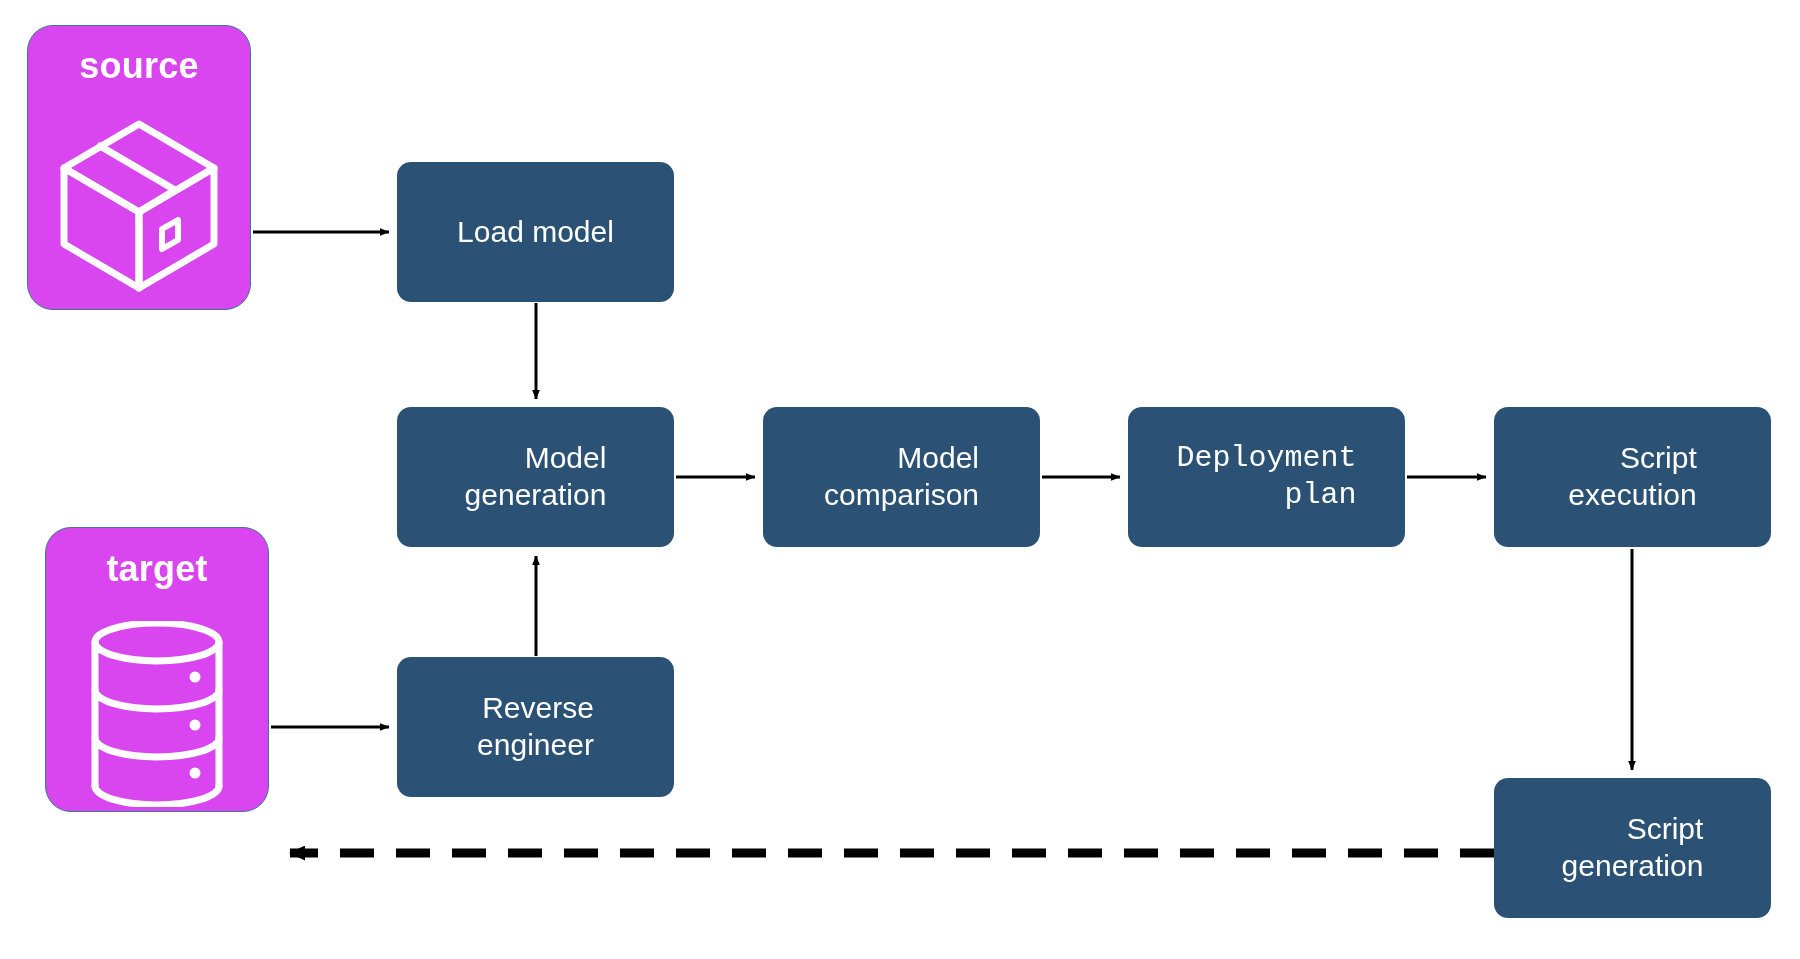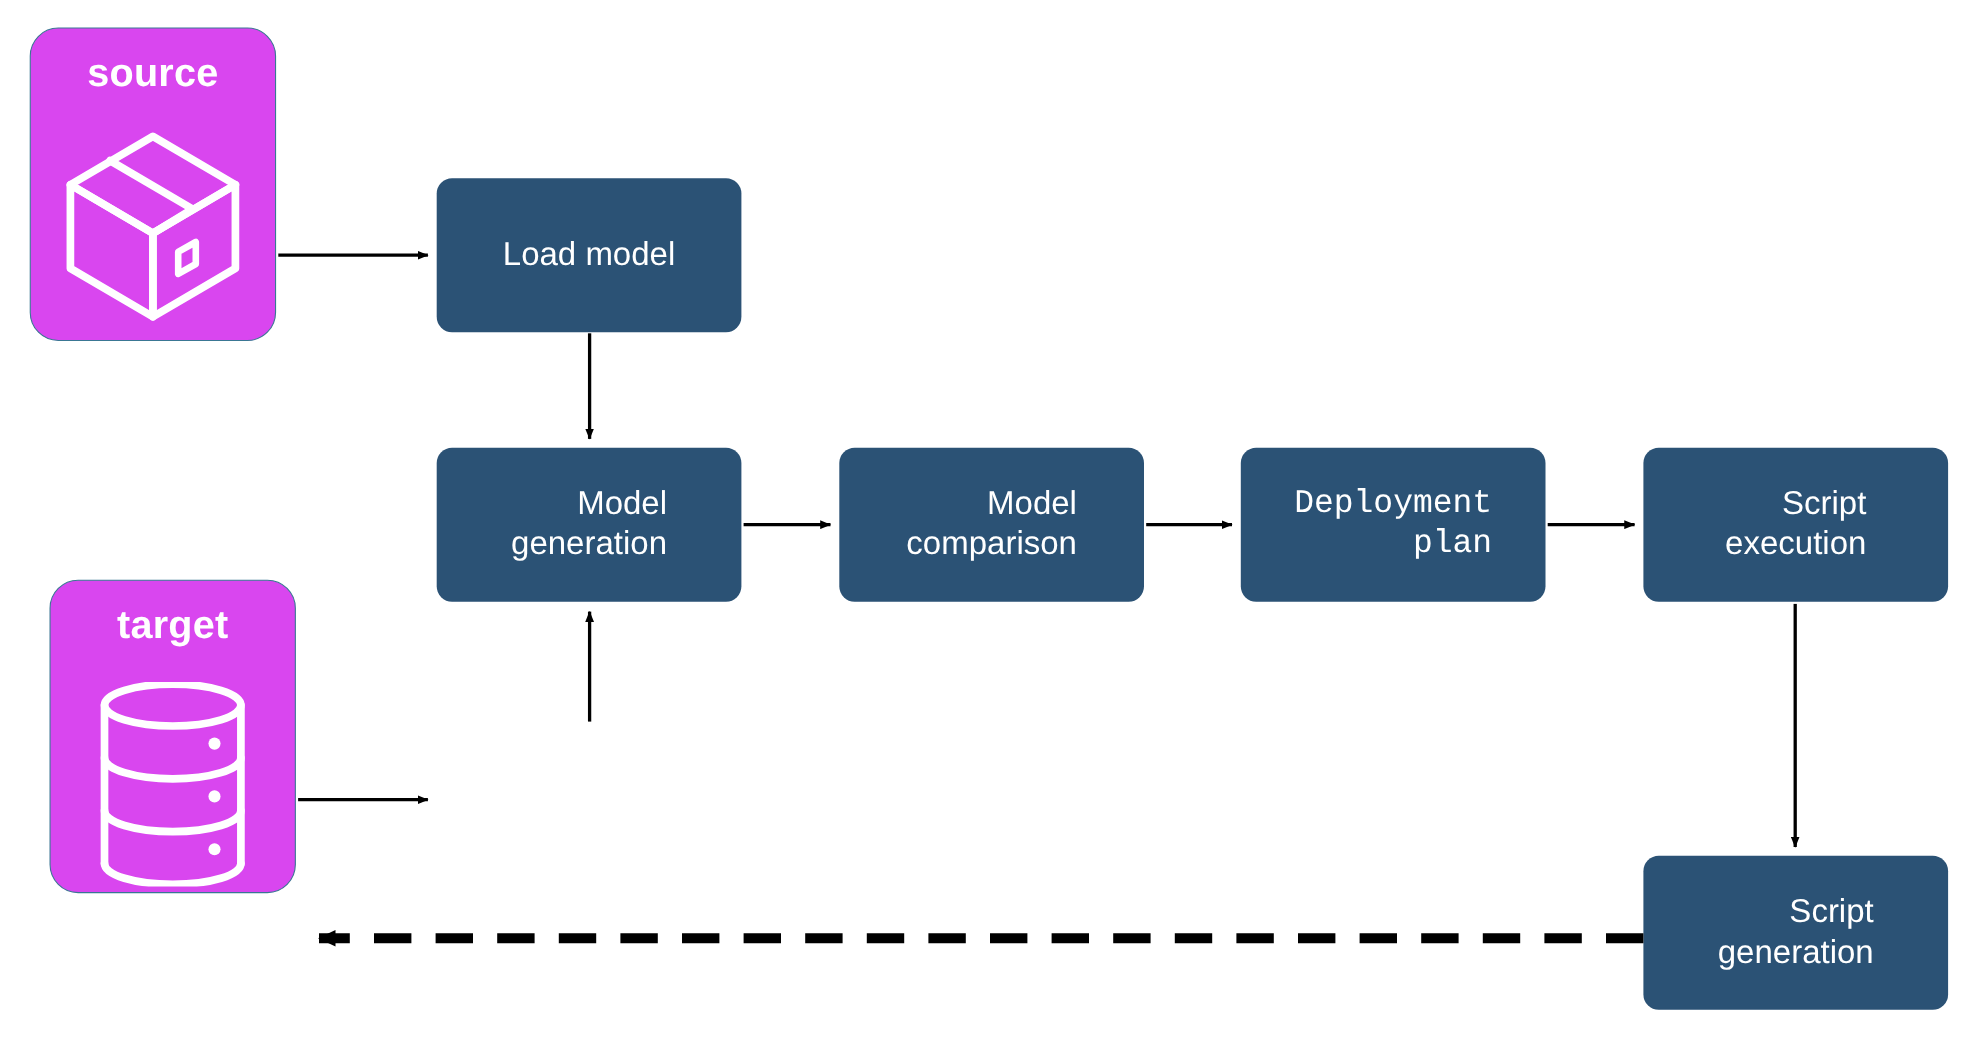"Reverse" div.proc-box { html: none -> <div> <div> <span>Reverse</span> <span>engineer</span> </div> </div> }
